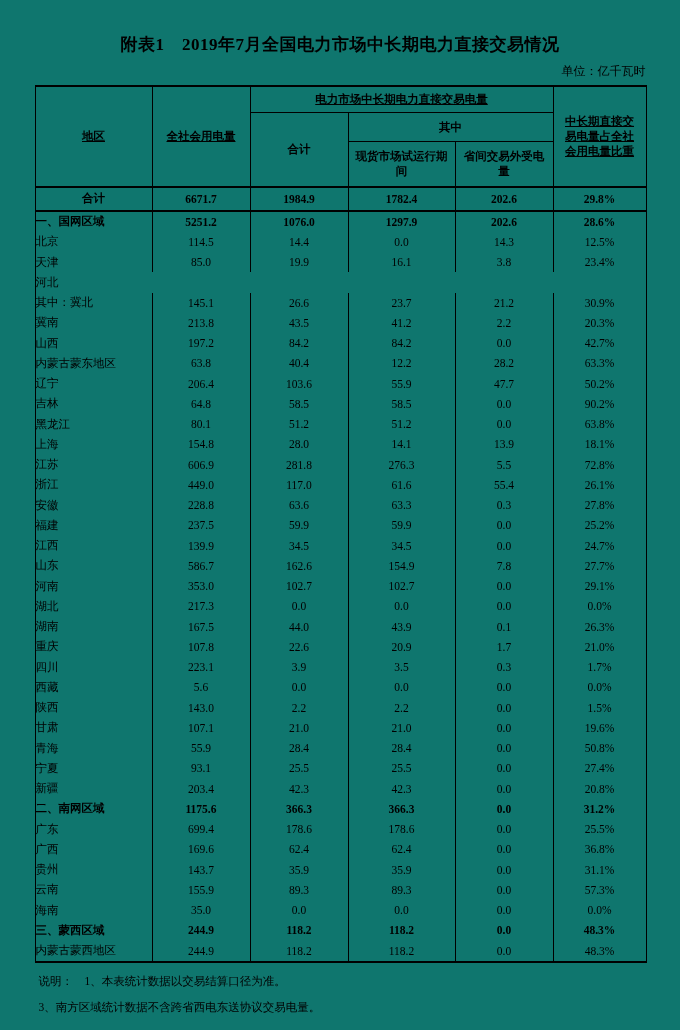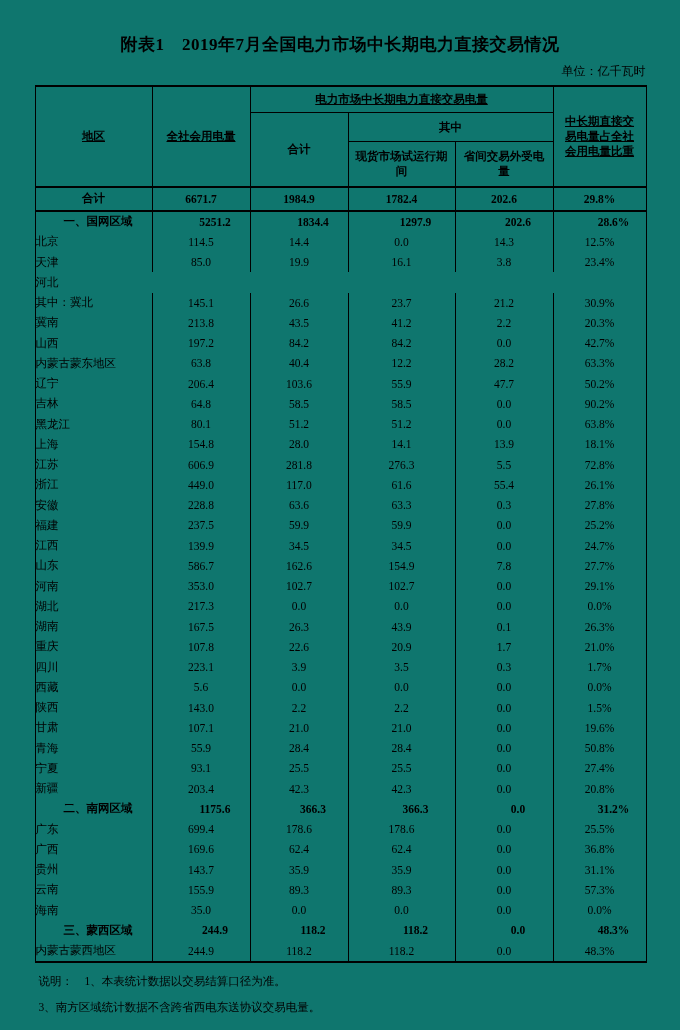"5251.2" tr.section-row td { padding-left: 28px -> none }
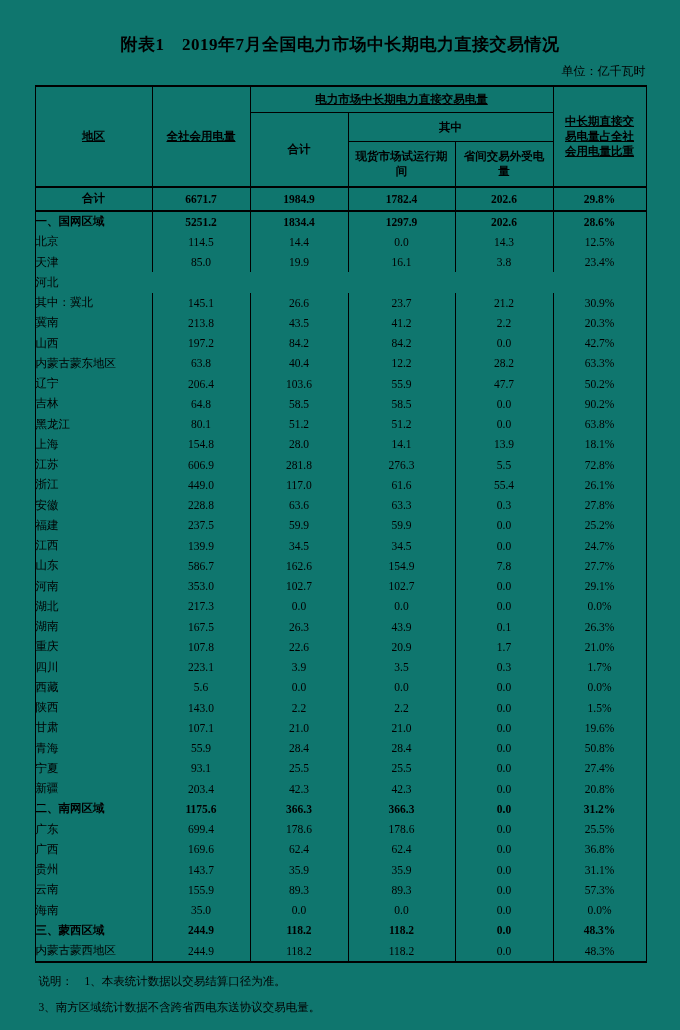"1834.4" td { text: 1834.4 -> 1076.0 }
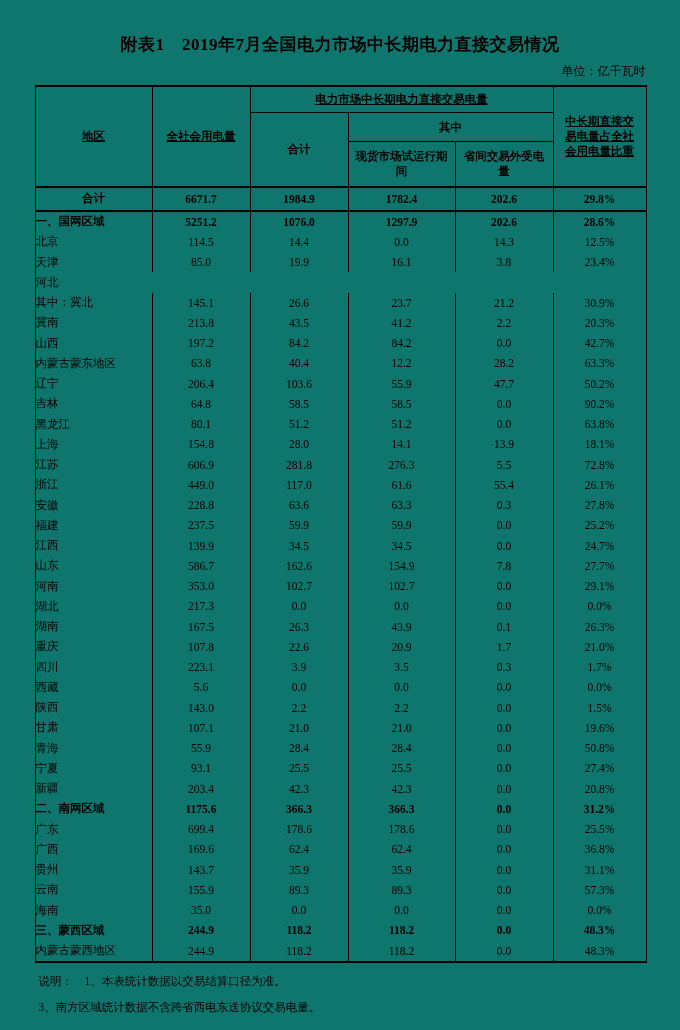"26.3" td { text: 26.3 -> 44.0 }
